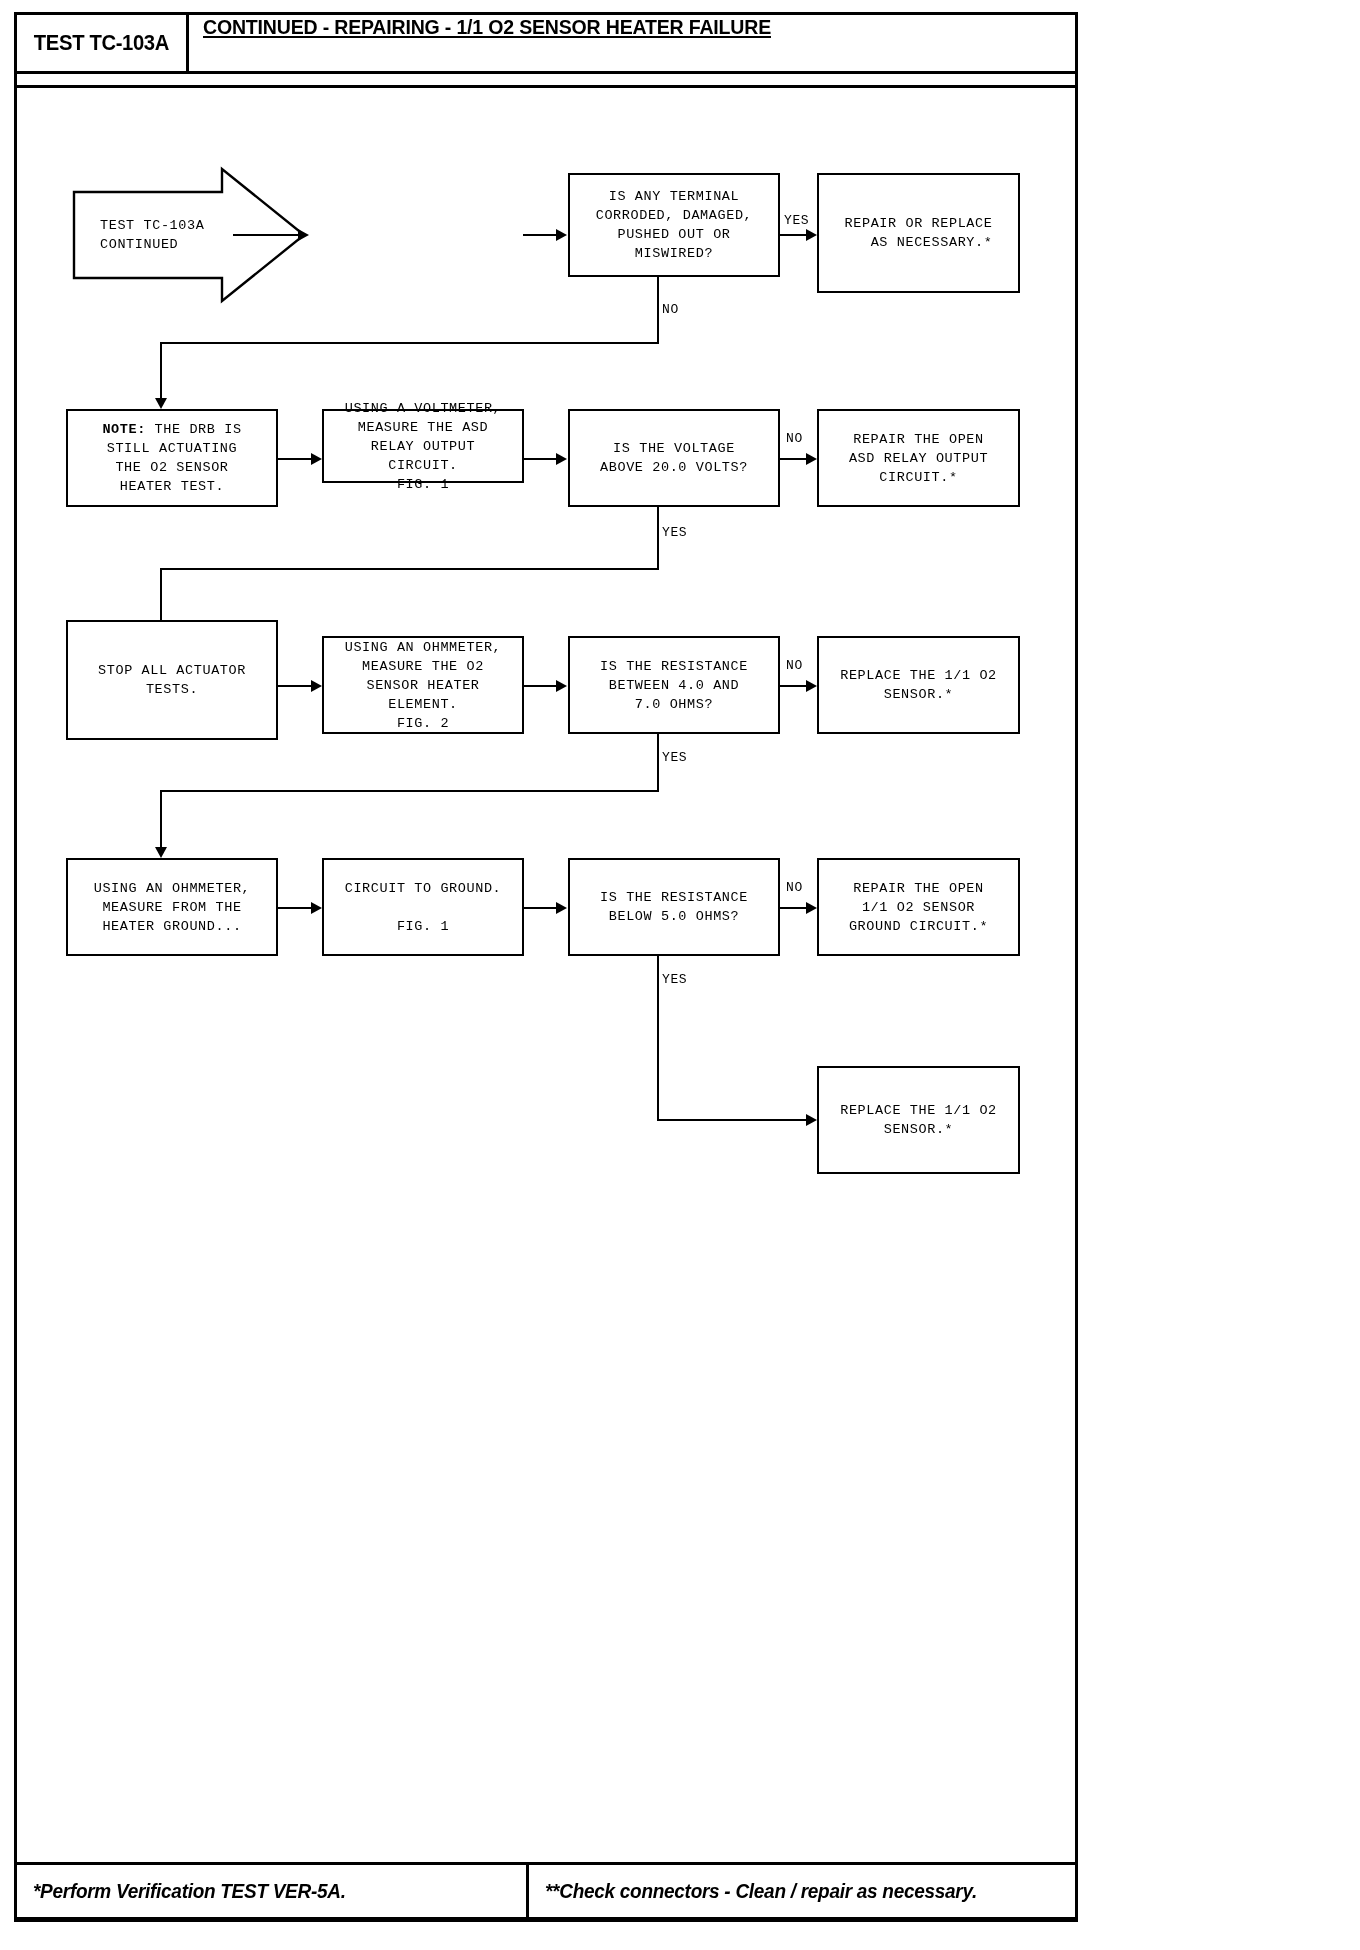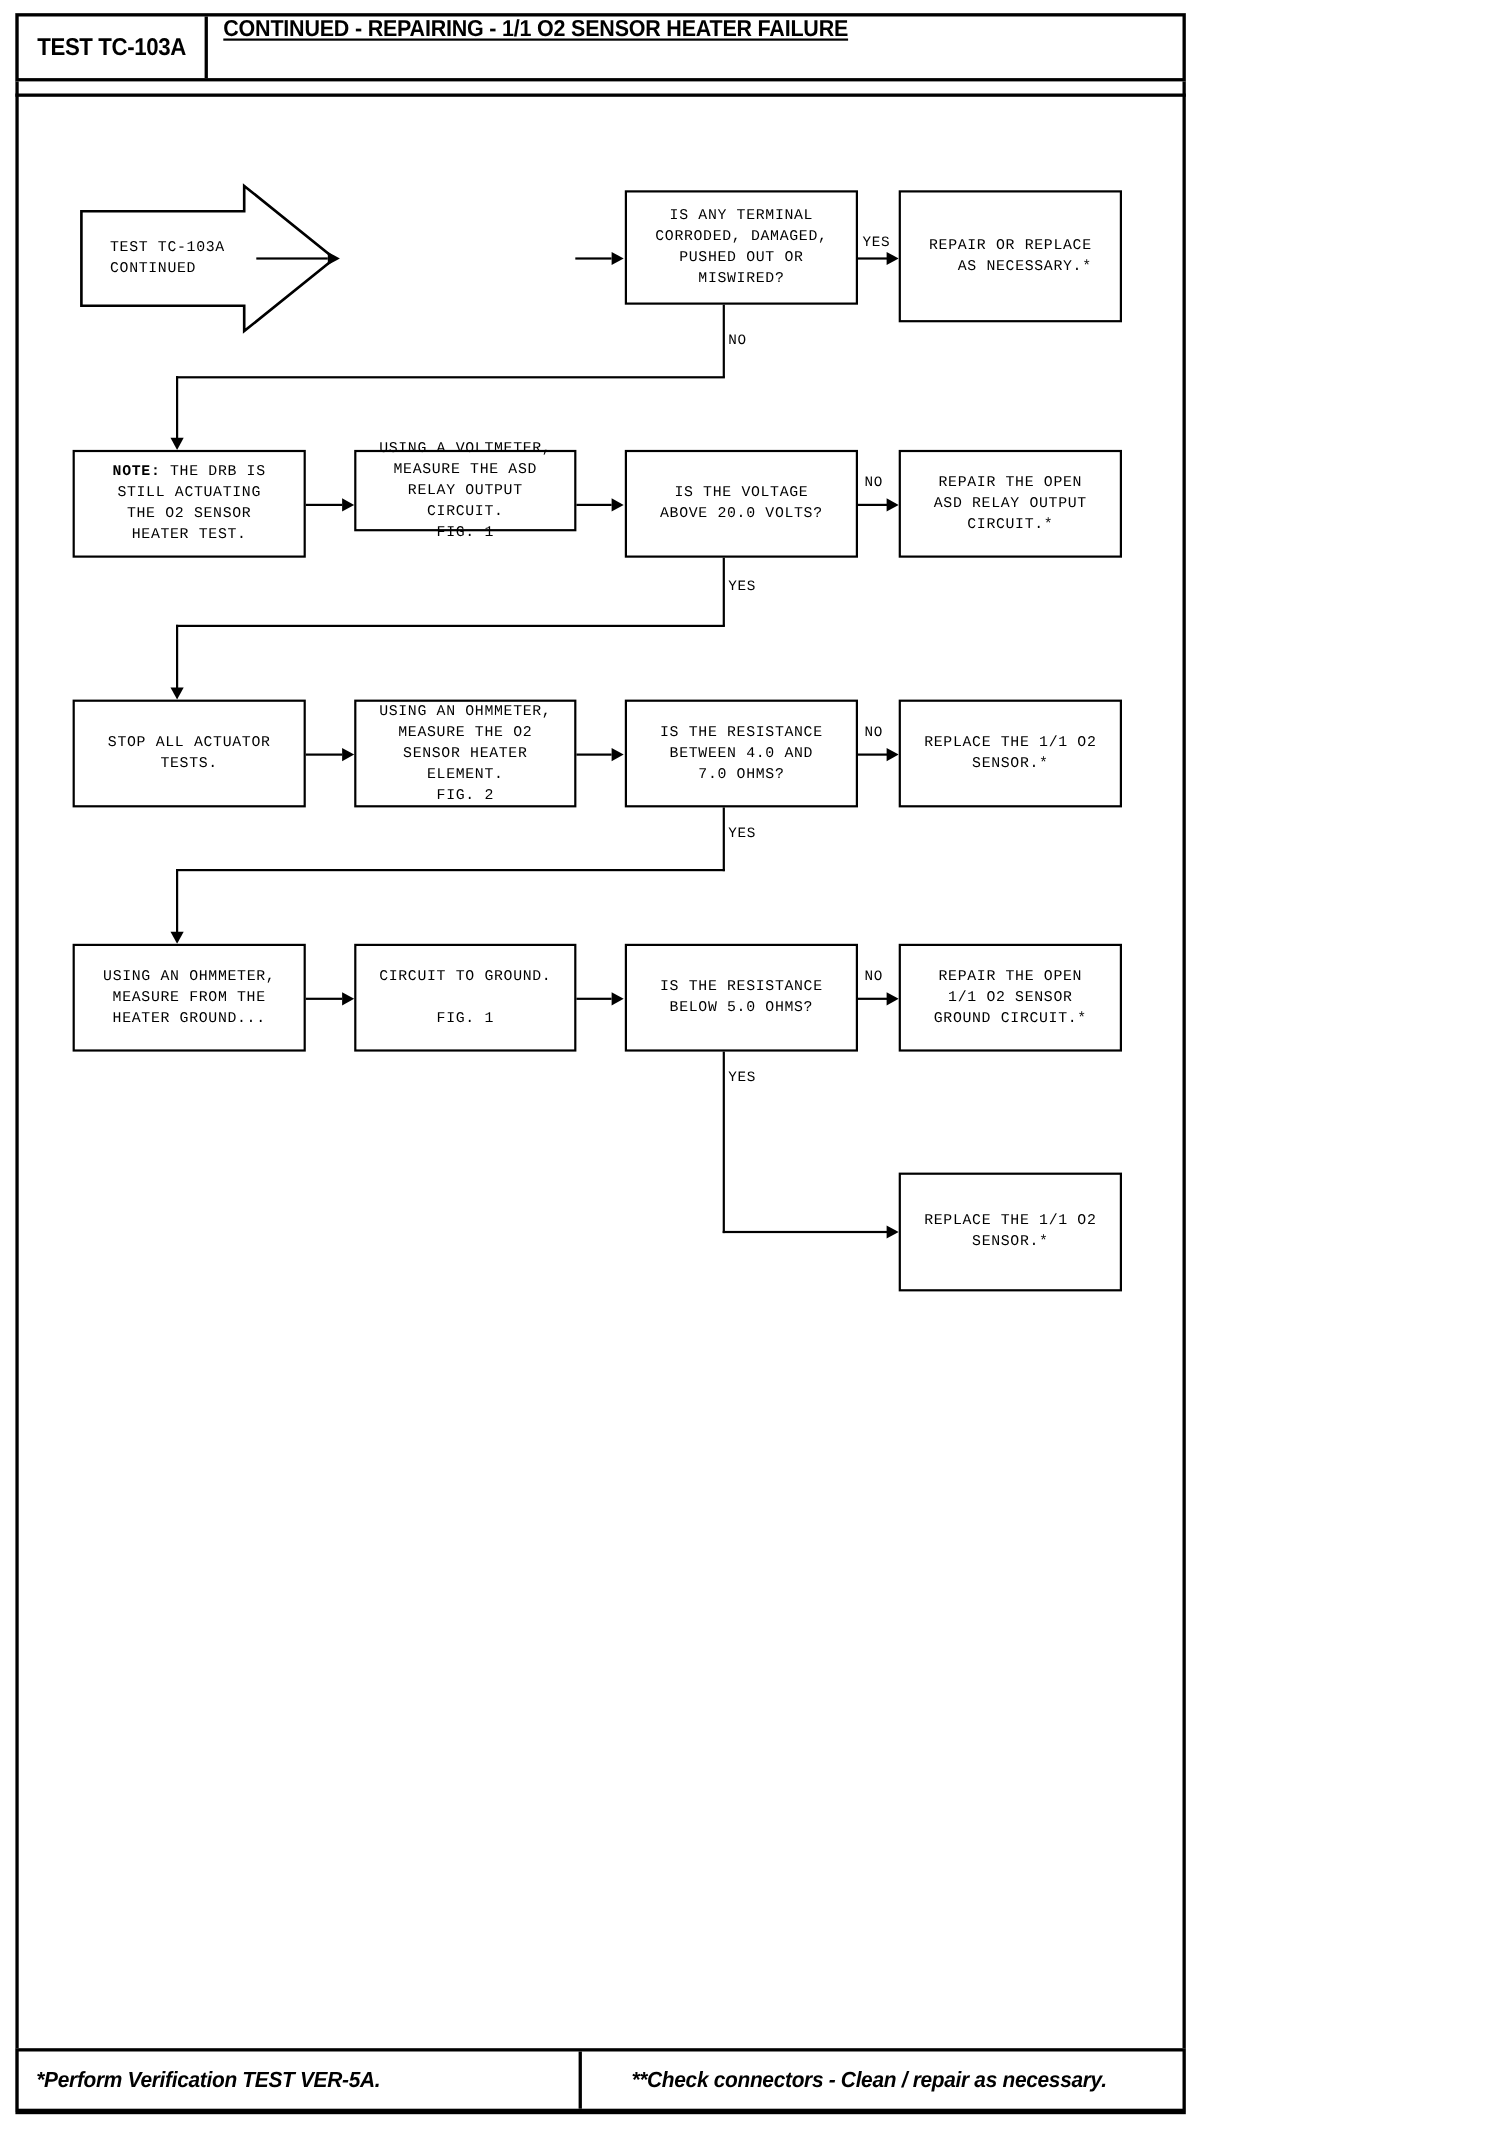"STOP ALL ACTUATOR" div.box { height: 98px -> 120px; top: 636px -> 620px }
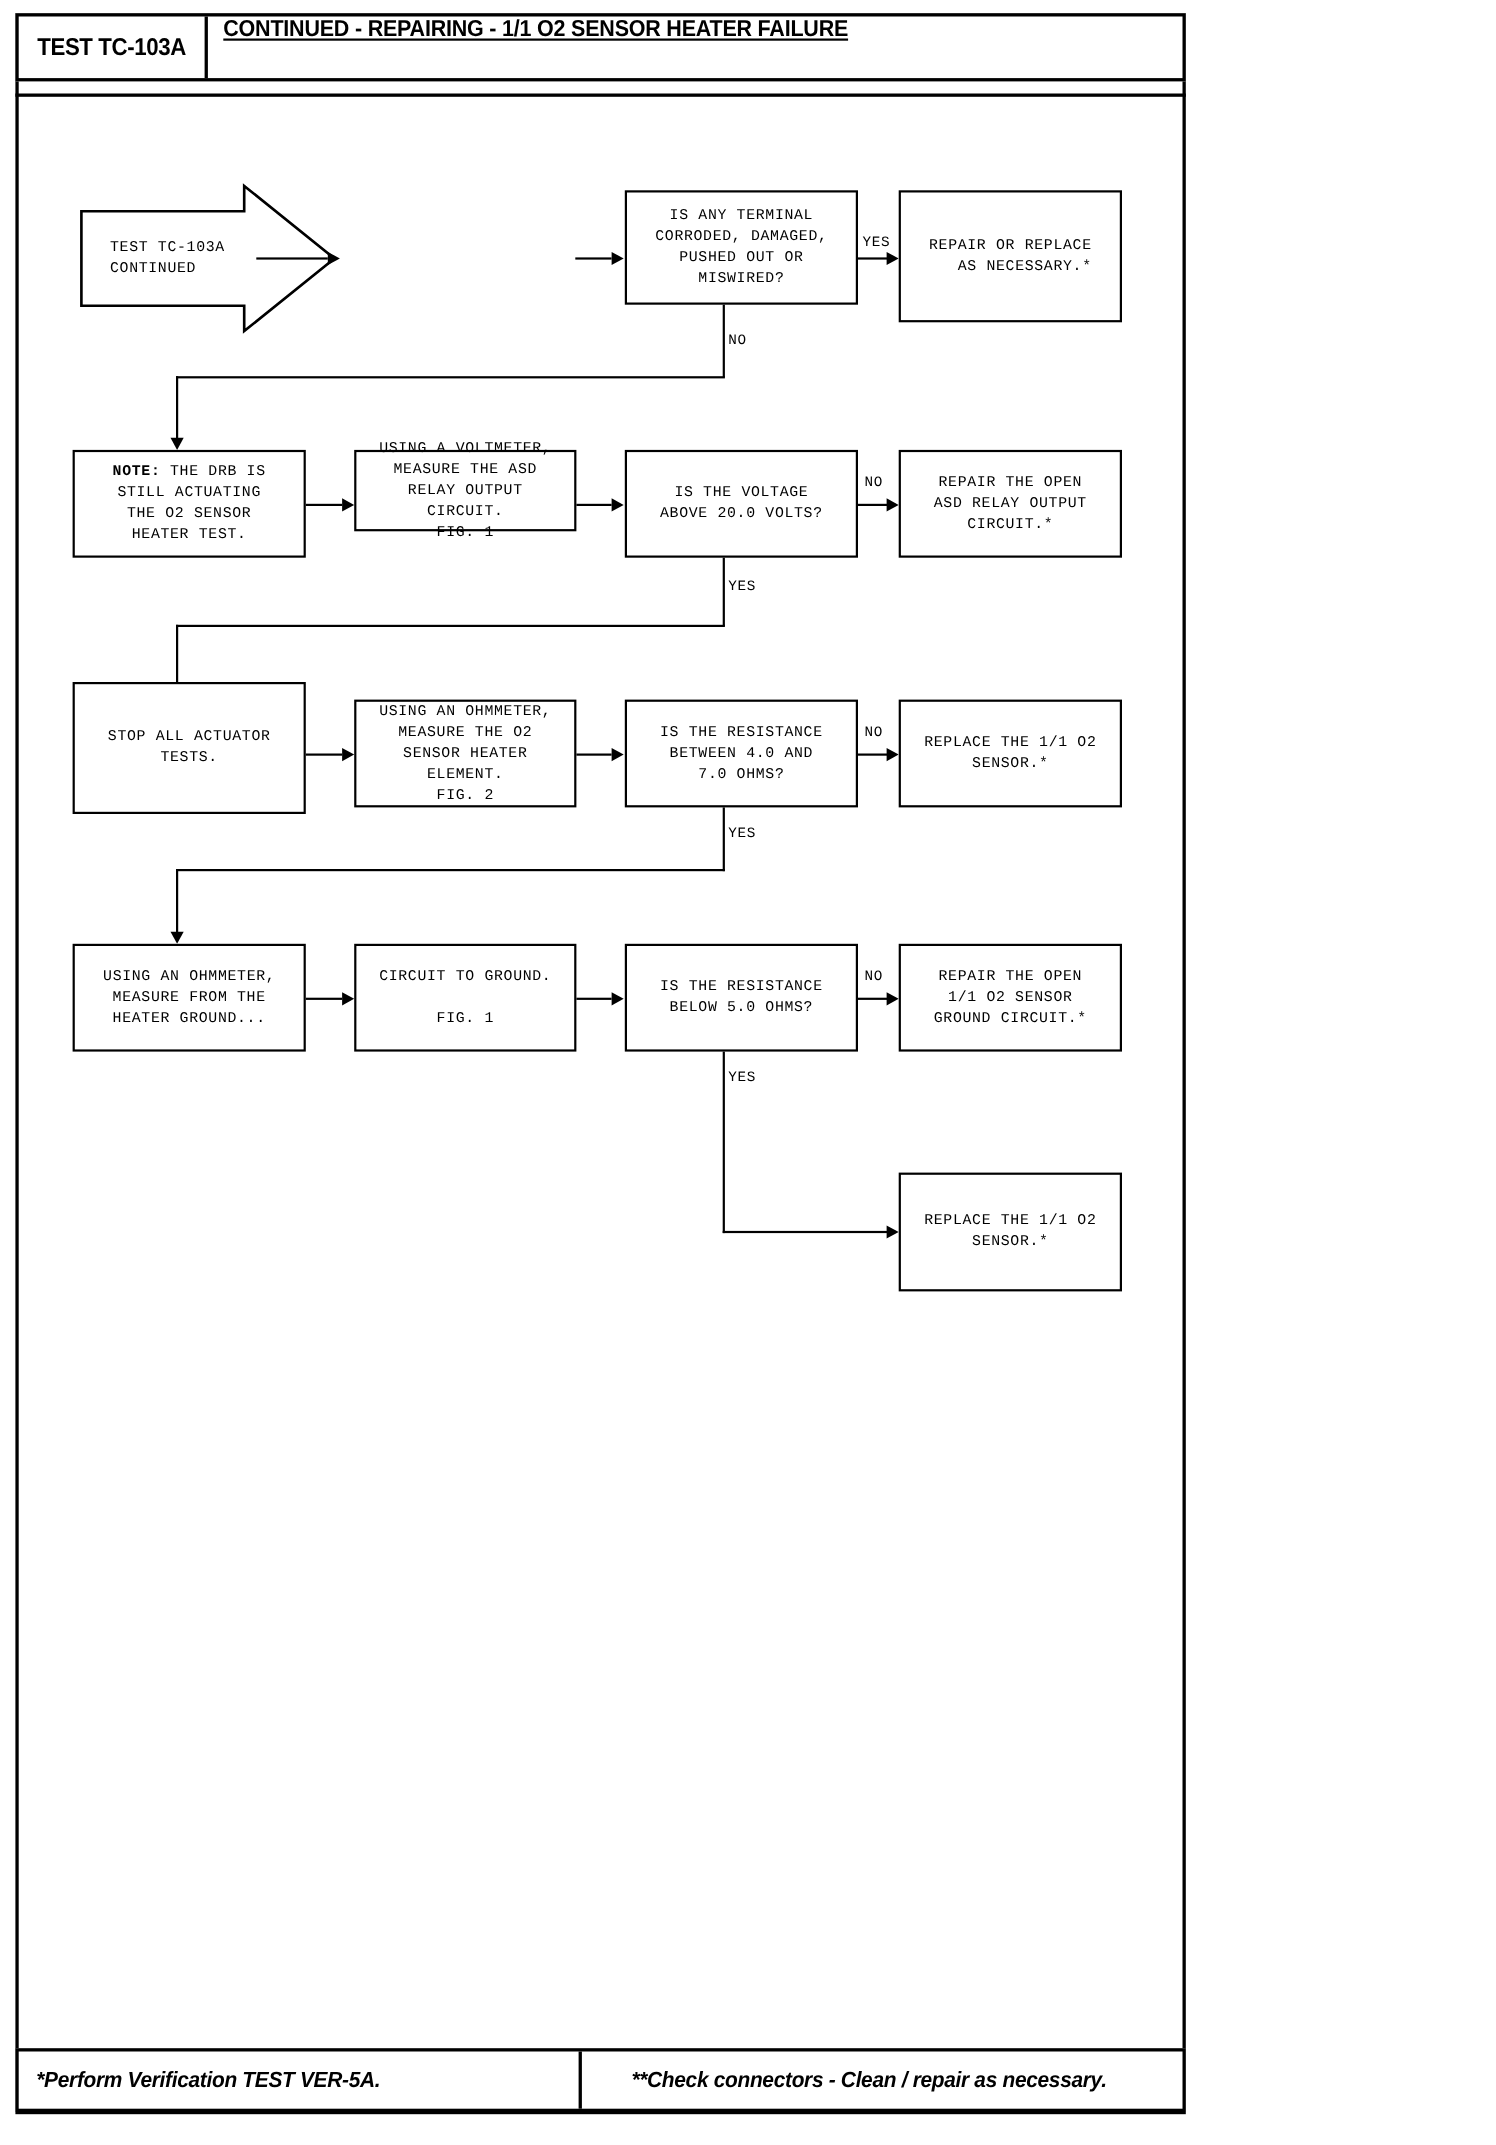"*Perform Verification TEST VER-5A." .footer-band { gap: 29px -> none }
